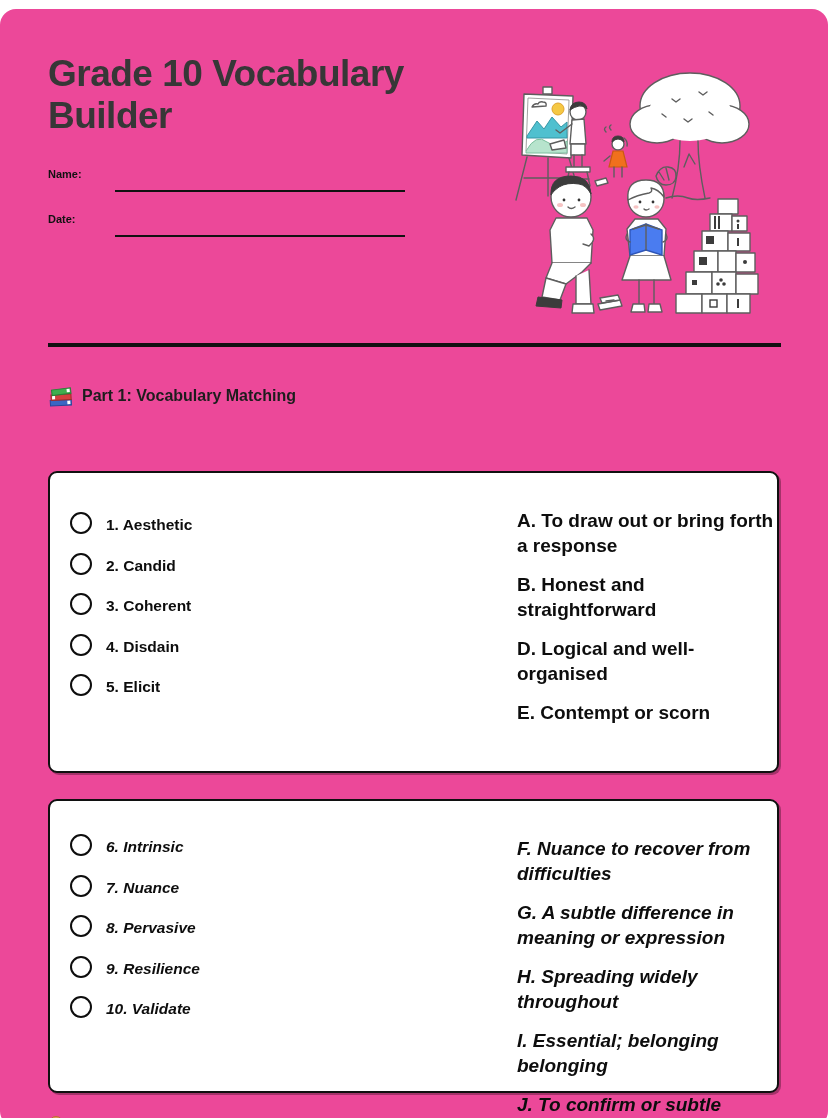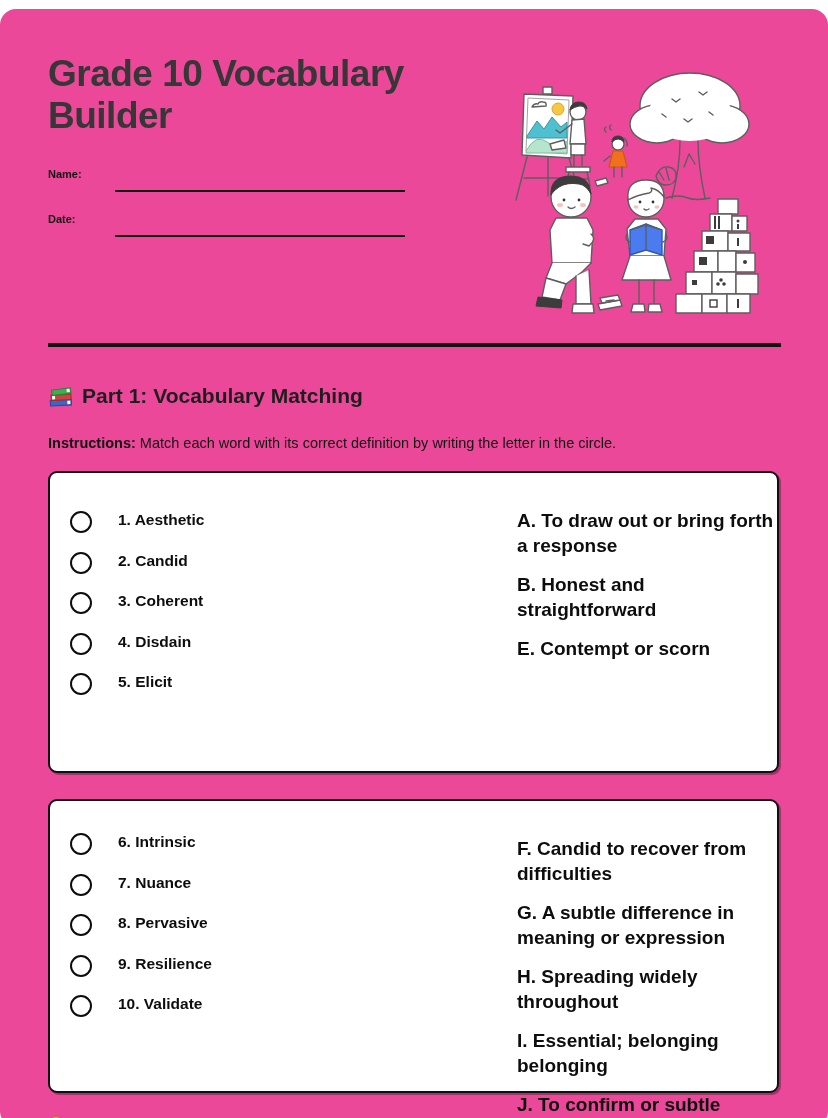"Part 1: Vocabulary Matching" .part-heading { font-size: 21px -> 16px }
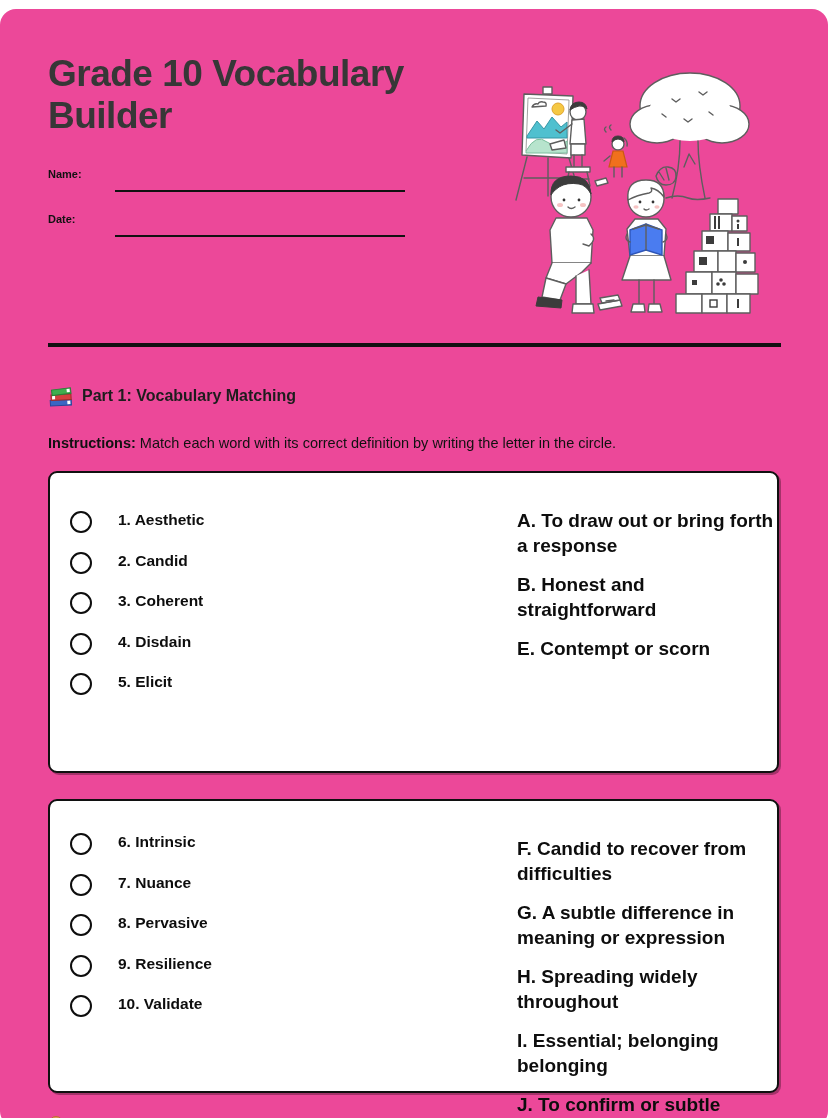"Instructions: Match each word with" p.instructions { html: <p><b>Instructions:</b><span> Match each word with its correct definition by writing the letter in the circle.</span></p> -> none }
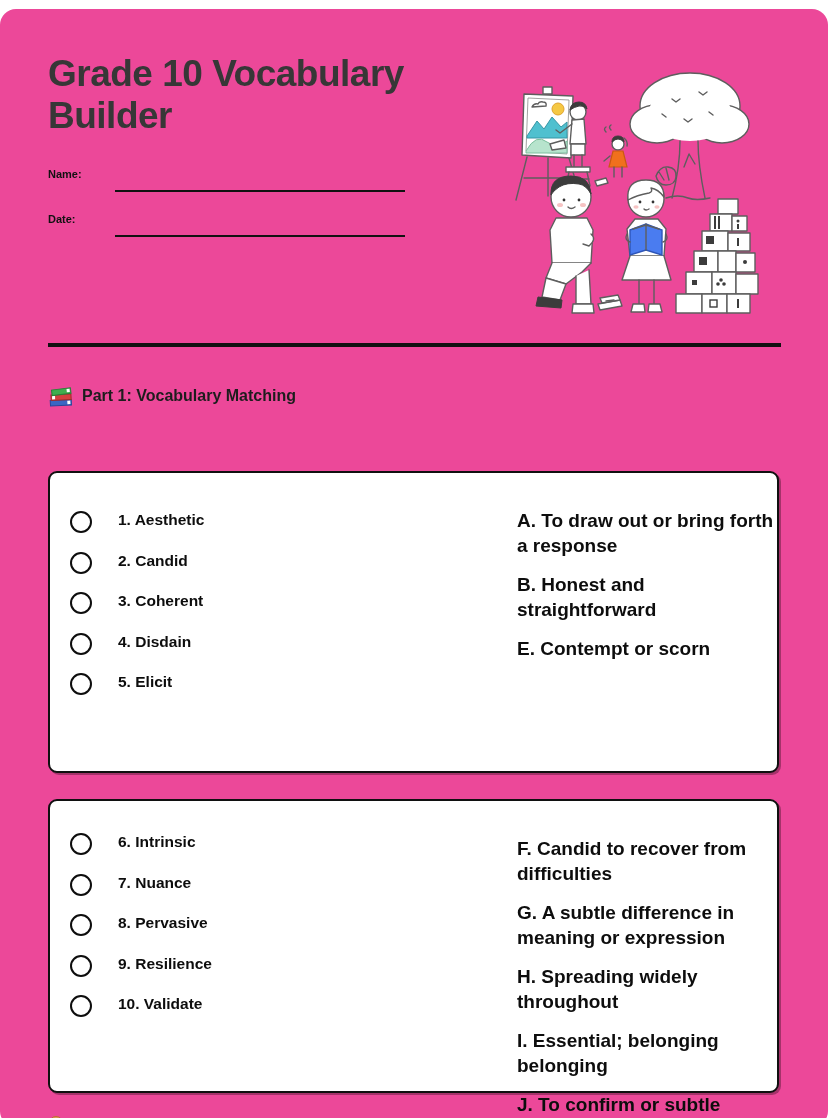"1. Aesthetic" .word-row { align-items: flex-start -> flex-end; gap: 12px -> none }
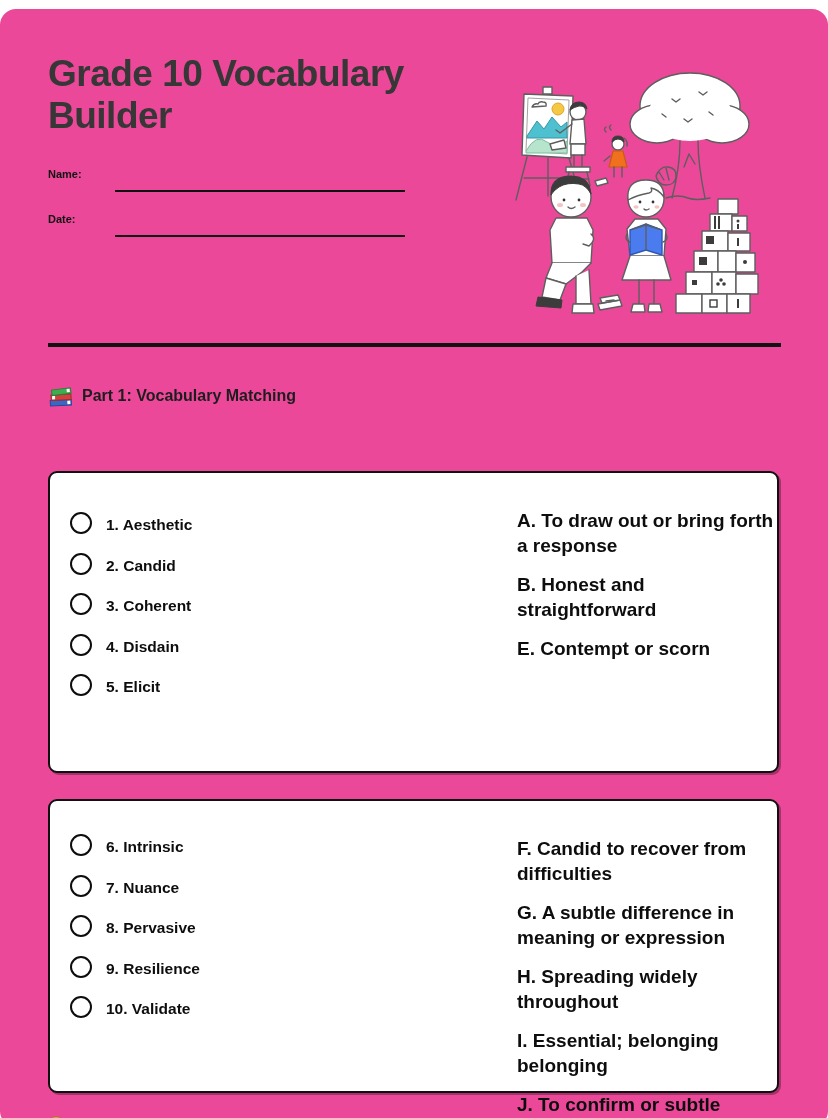"D. Logical and well-organised" p.def-item { html: none -> <p>D. Logical and well-organised</p> }
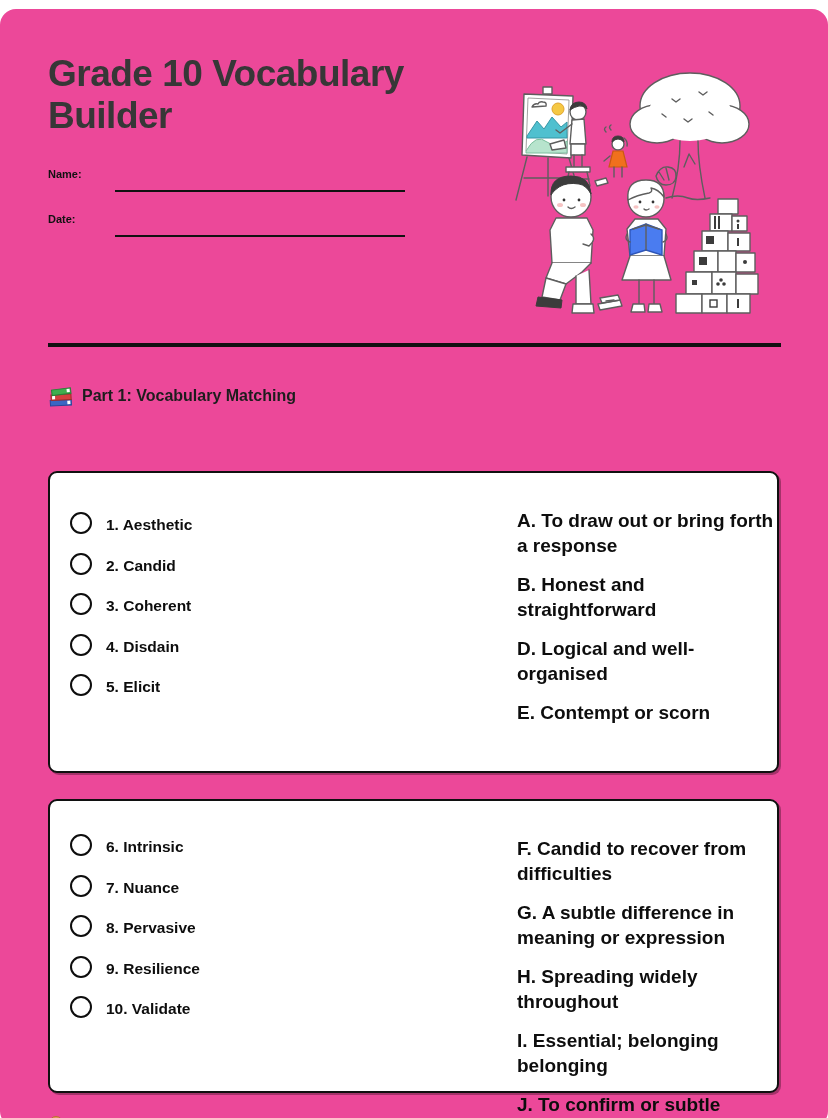"6. Intrinsic" .match-box.box-2 { font-style: none -> italic }
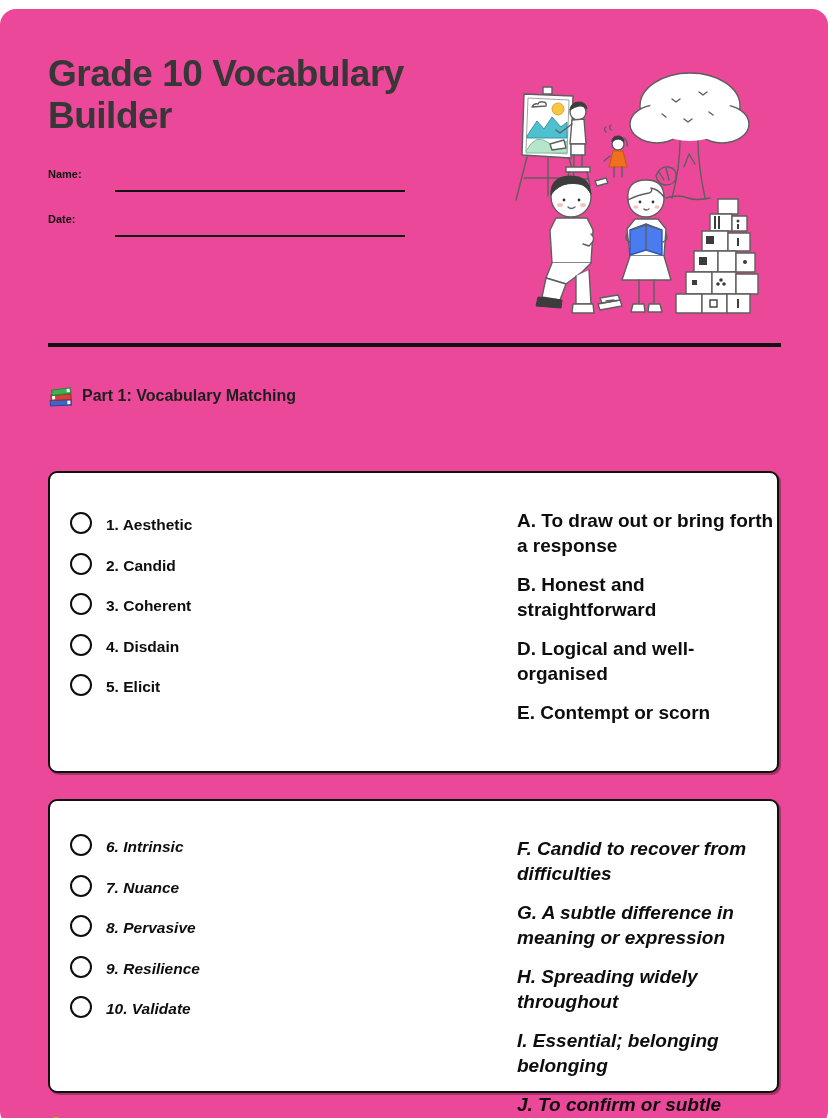"F. Candid to recover from" p.def-item { text: Candid -> Nuance }
